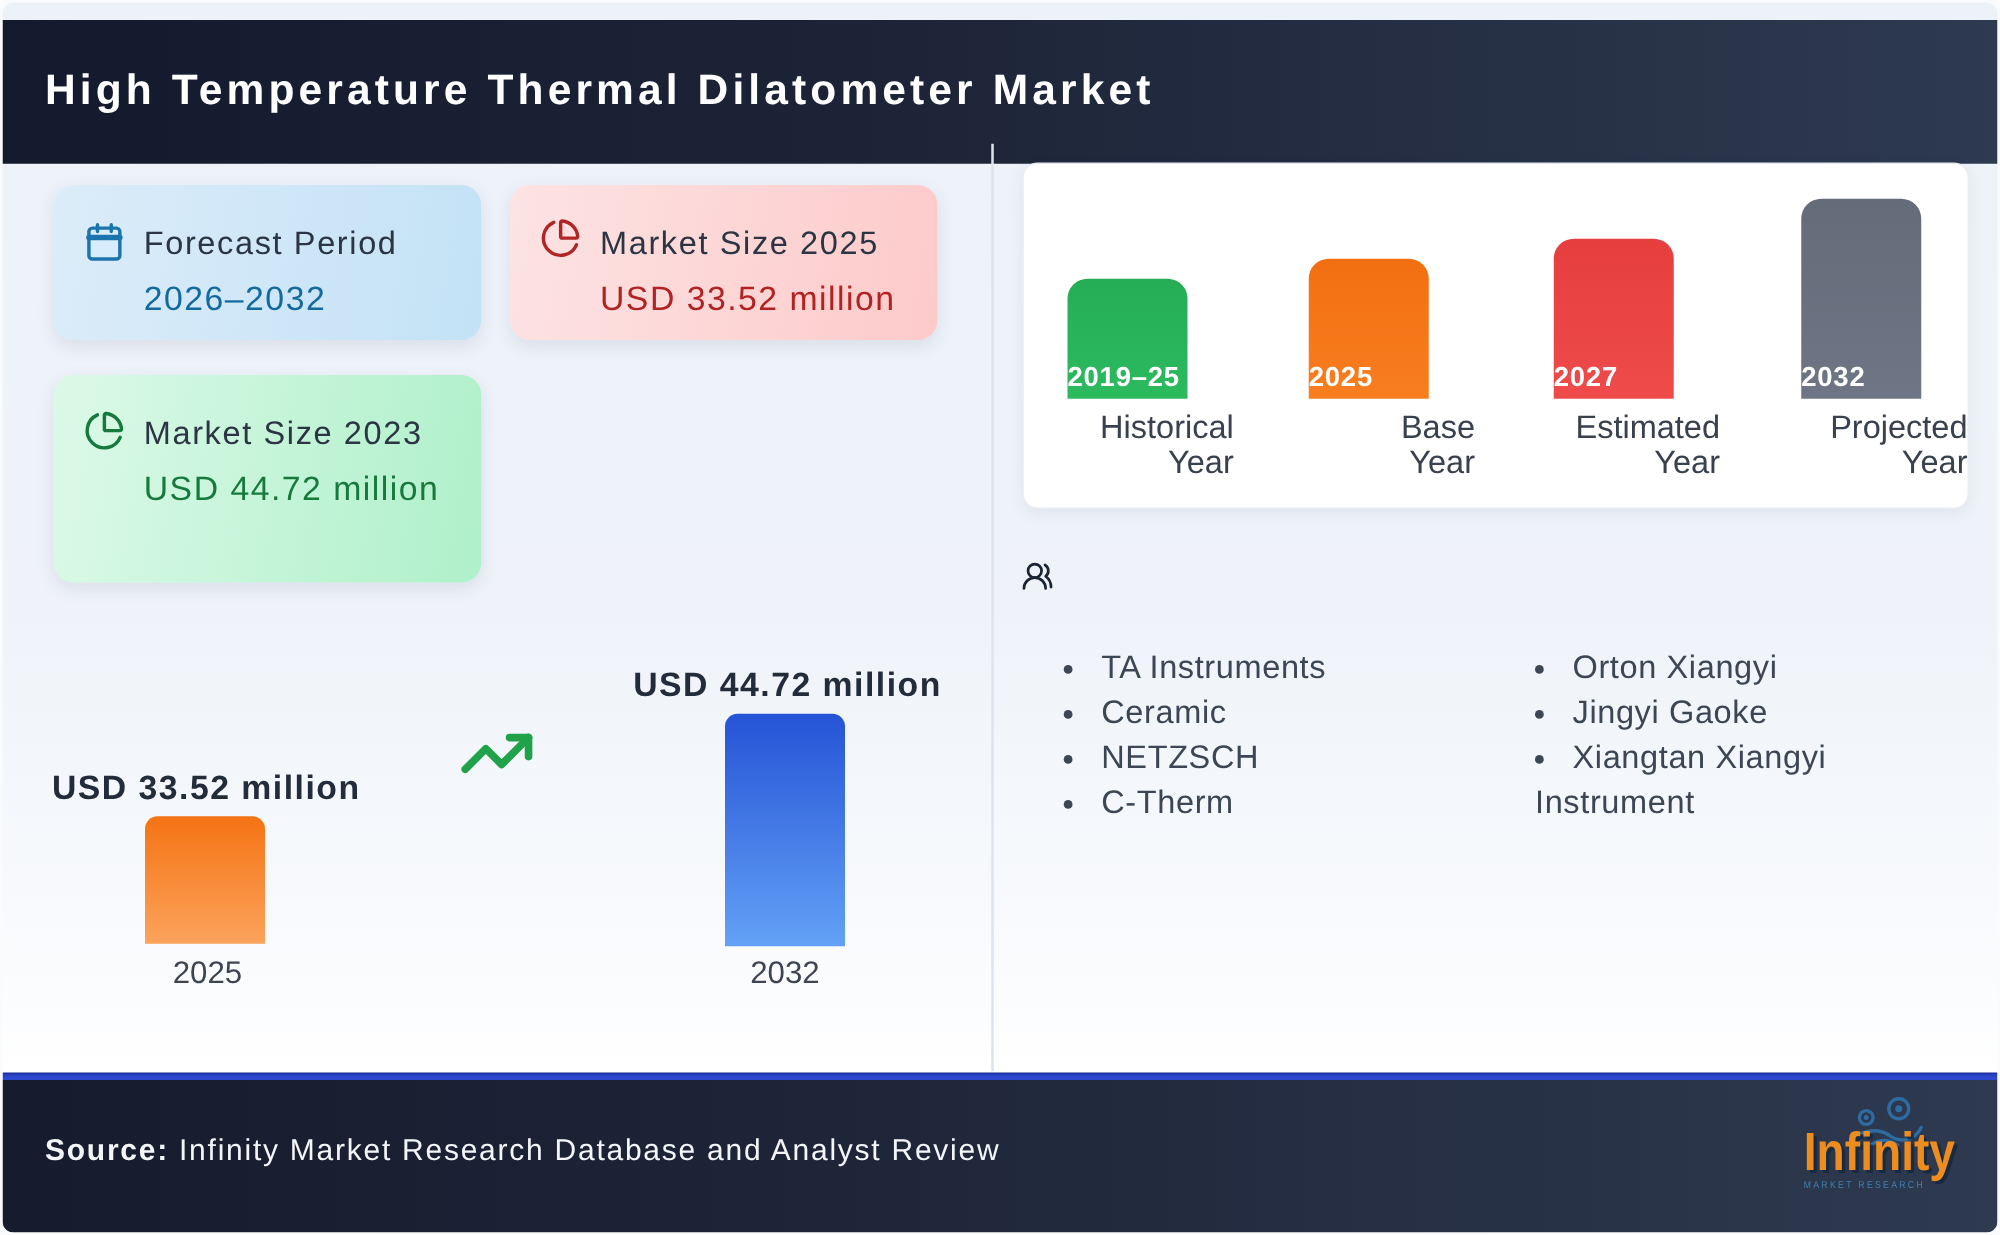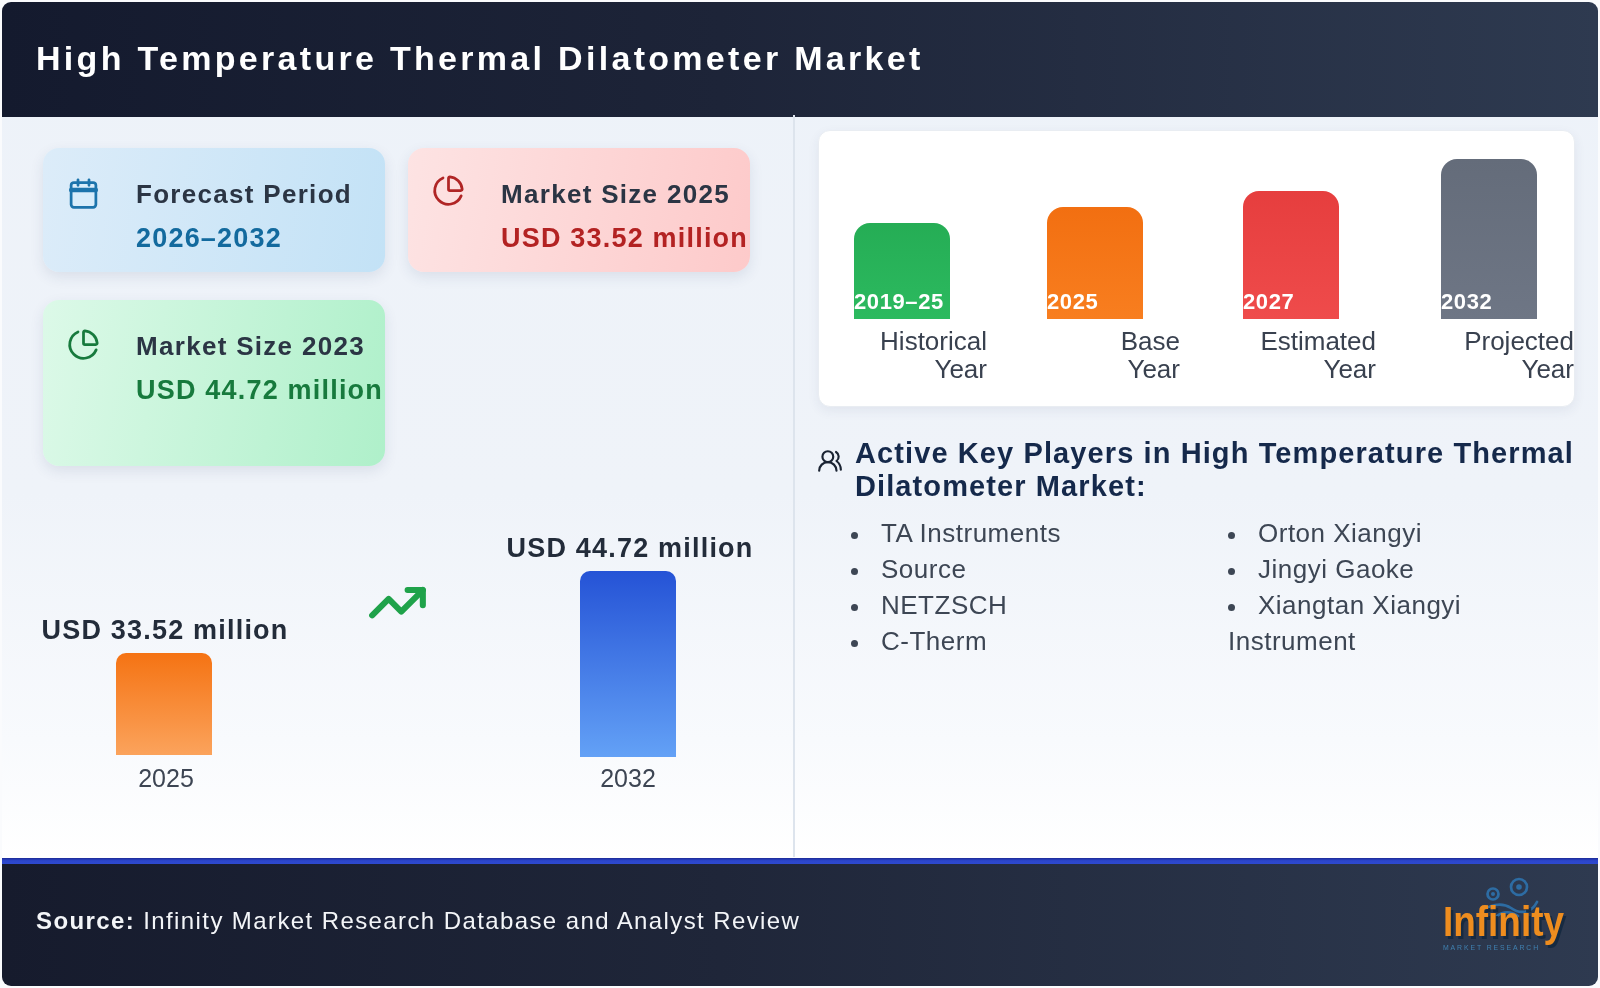"High Temperature Thermal Dilatometer" .hdr { top: 0 -> 14px }
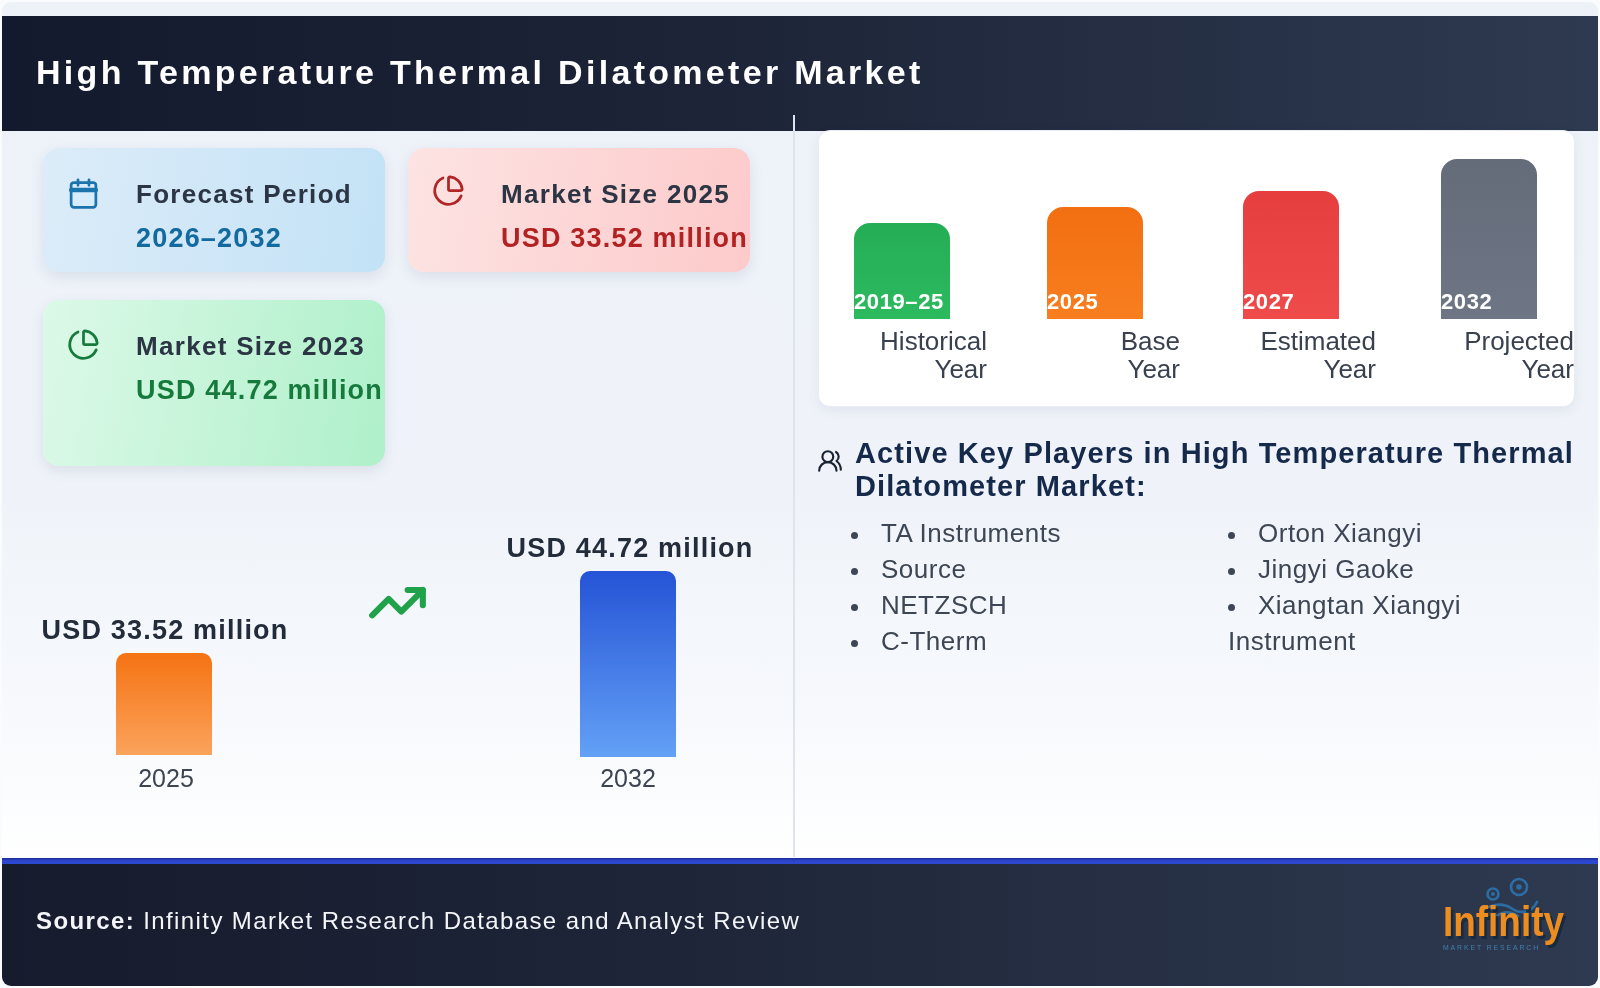"Forecast Period" .card .txt { font-weight: bold -> normal; left: 93px -> 72px }
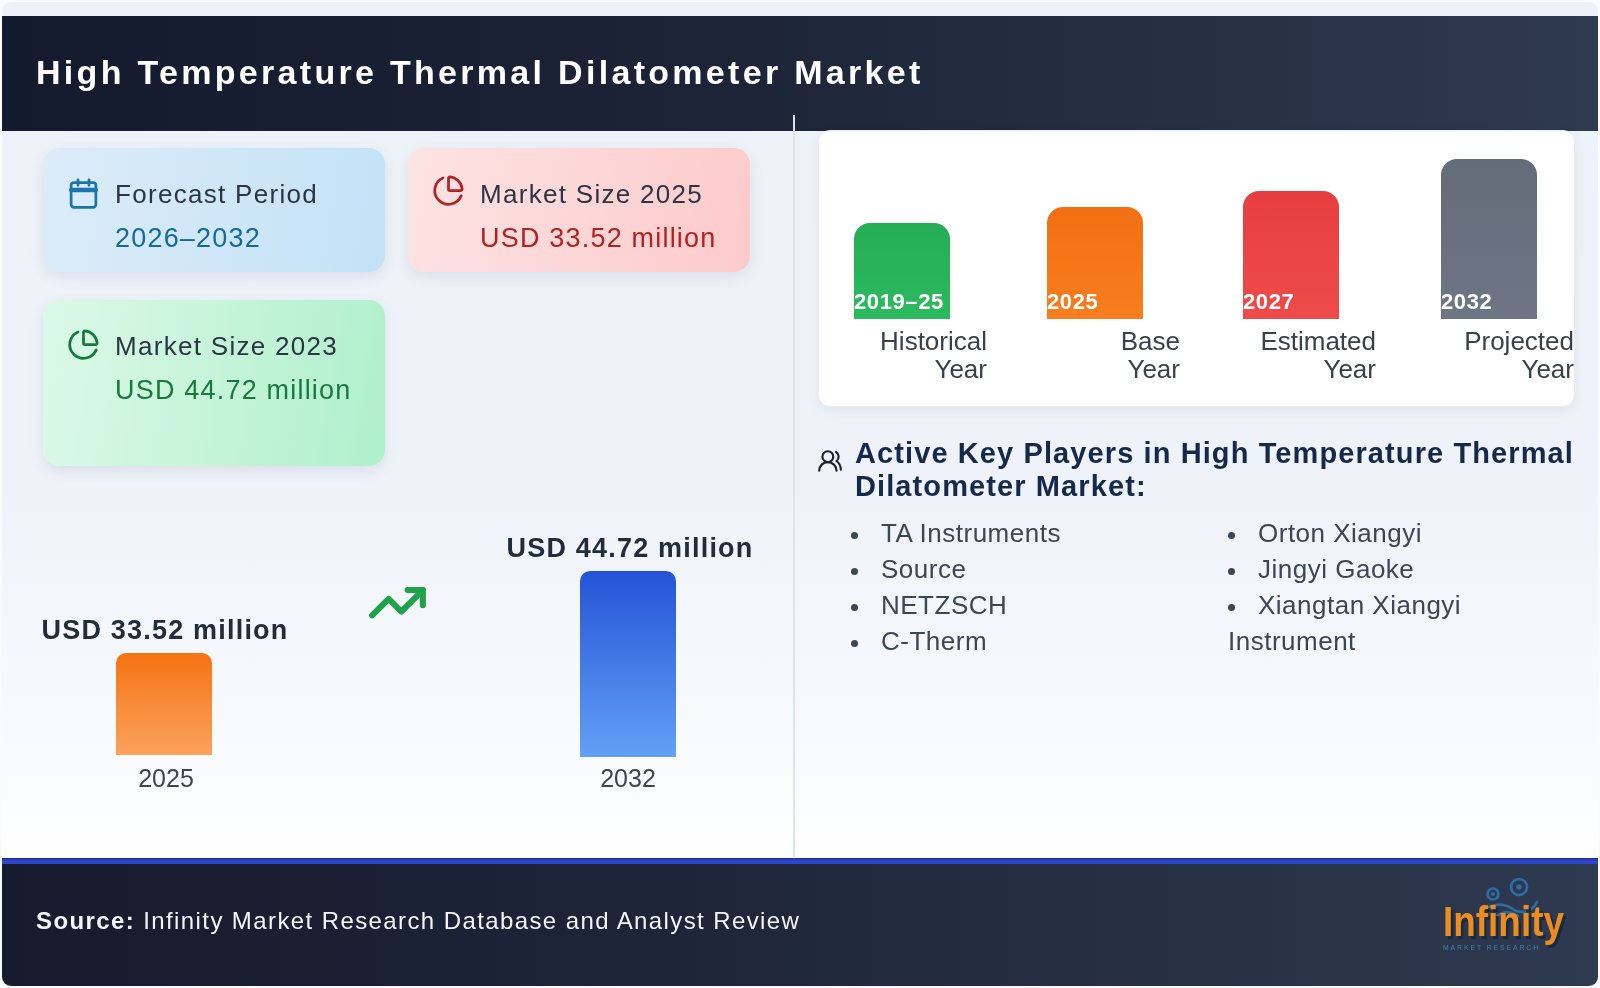"Active Key Players in High" div.kp-h { html: <div>Active Key Players in High Temperature Thermal<br>Dilatometer Market:</div> -> none }
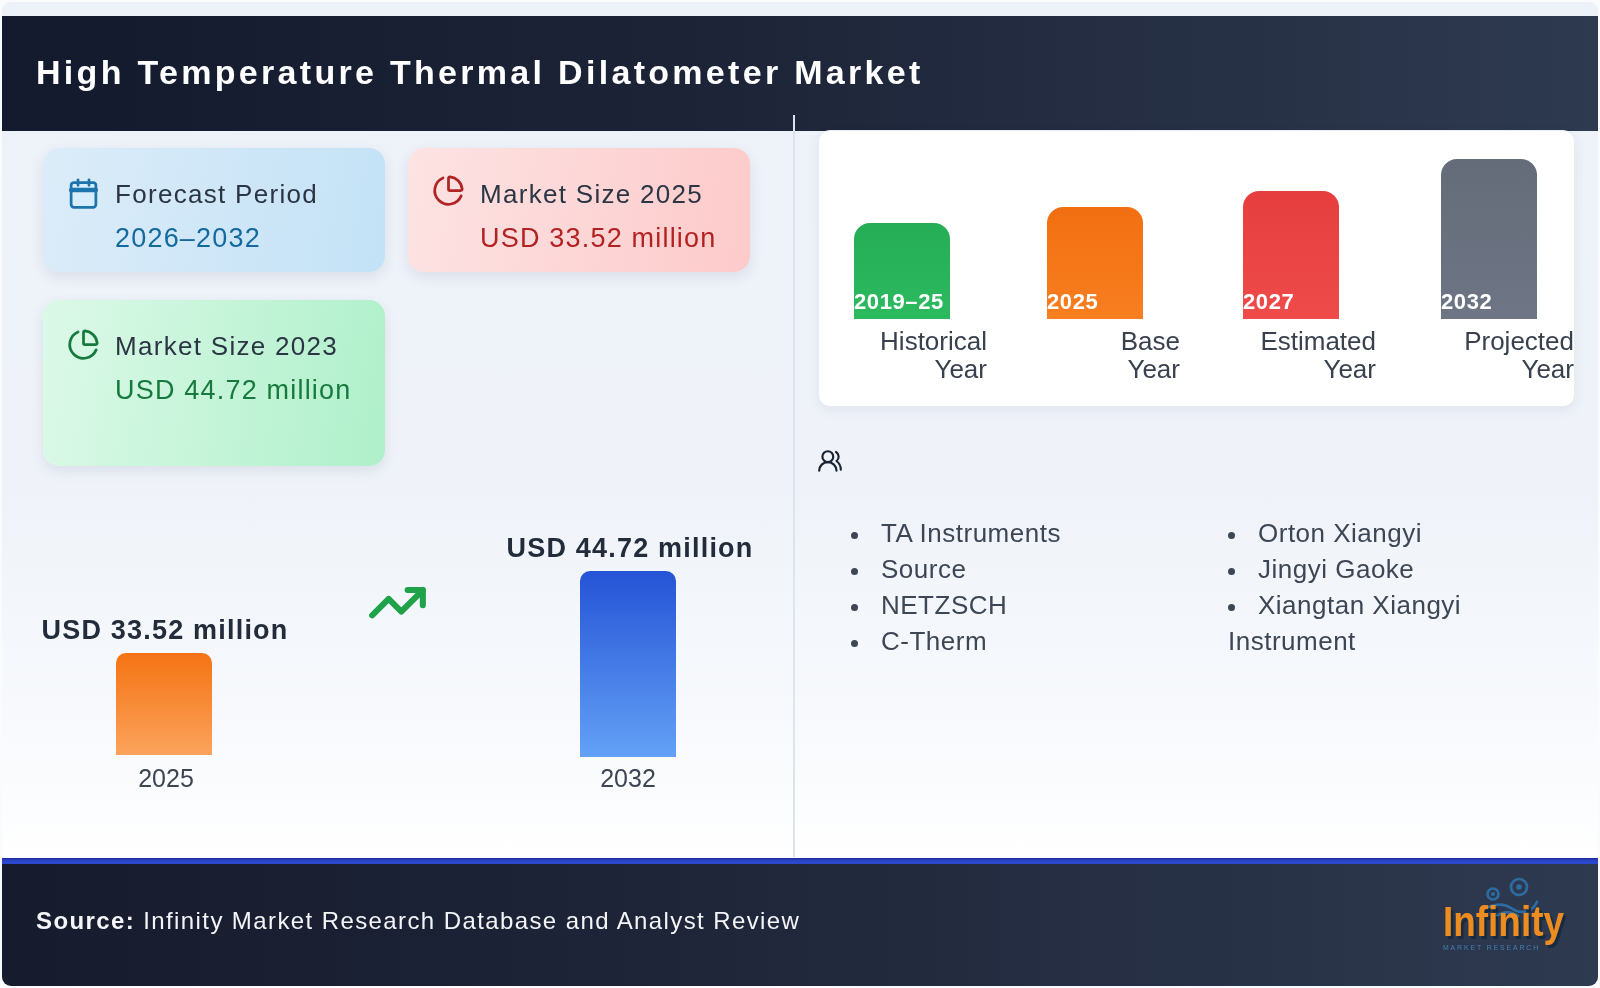"Source" li { text: Source -> Ceramic }
